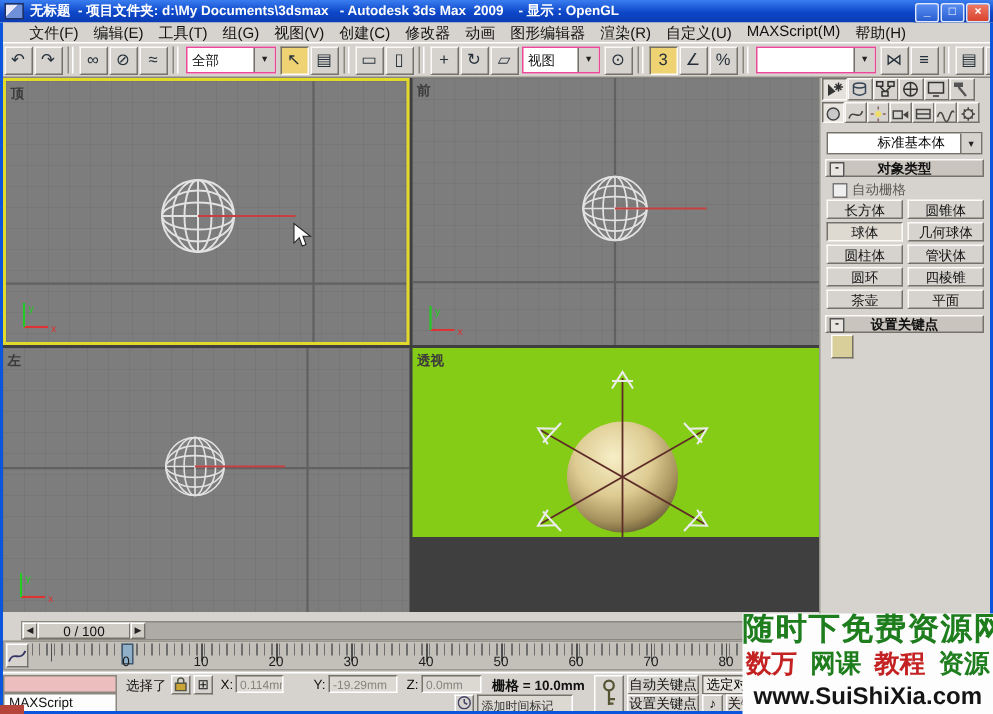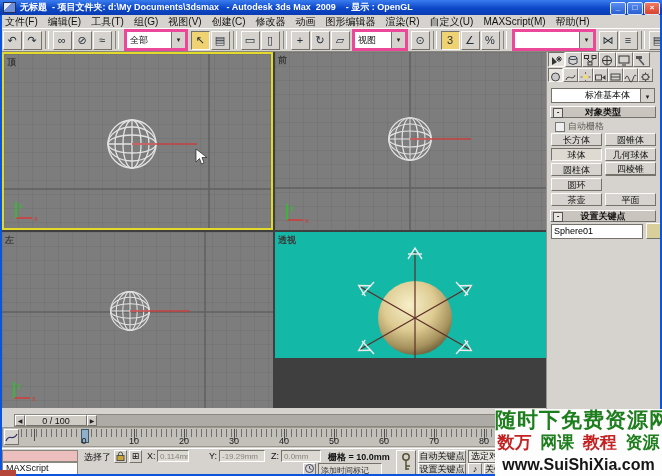"文件(F)" #menubar { justify-content: none -> flex-end }
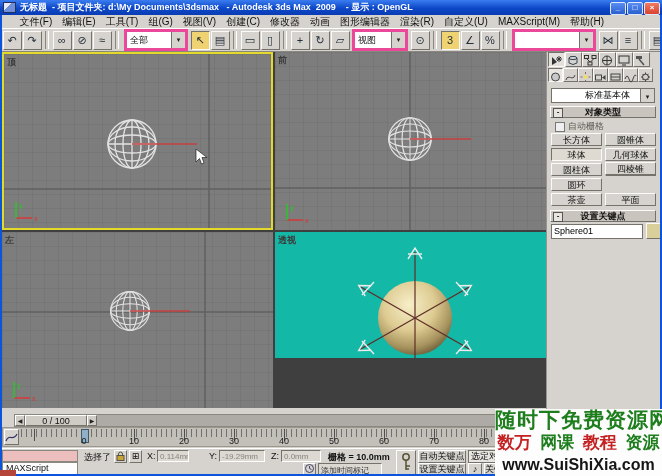"全部" .tbdd { border: 3px solid #ec4899 -> 1px solid #ec4899 }
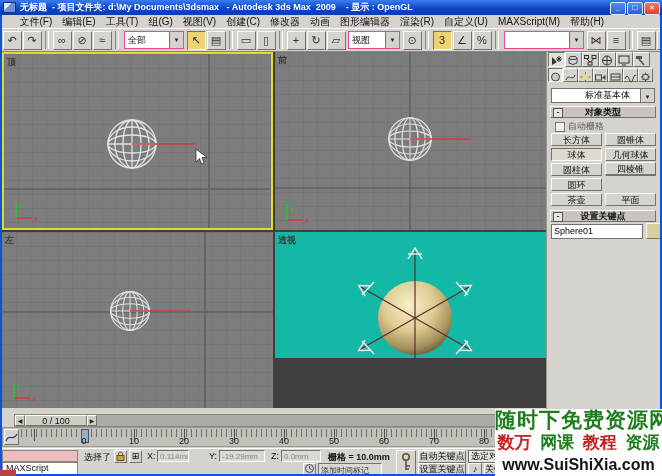"四棱锥" div.obtn { top: 110px -> 126px }
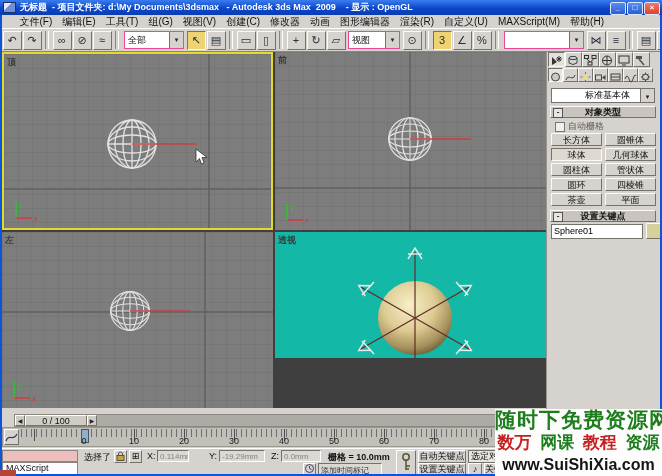"Sphere01" input.nminput { html: <input> -> none }
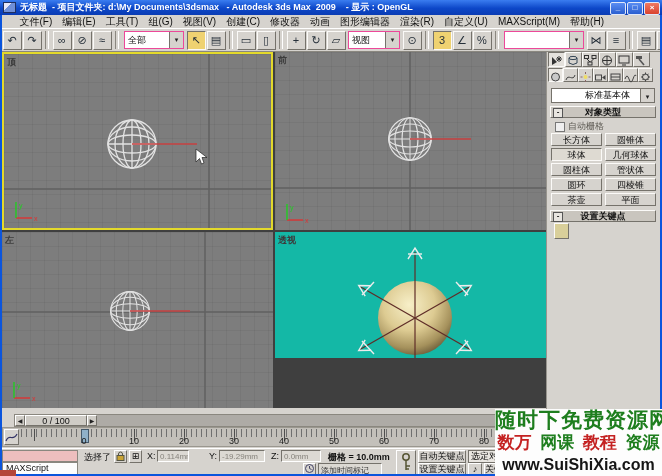"透视" #vp-br { background: #14b8a6 -> #84cc16 }
